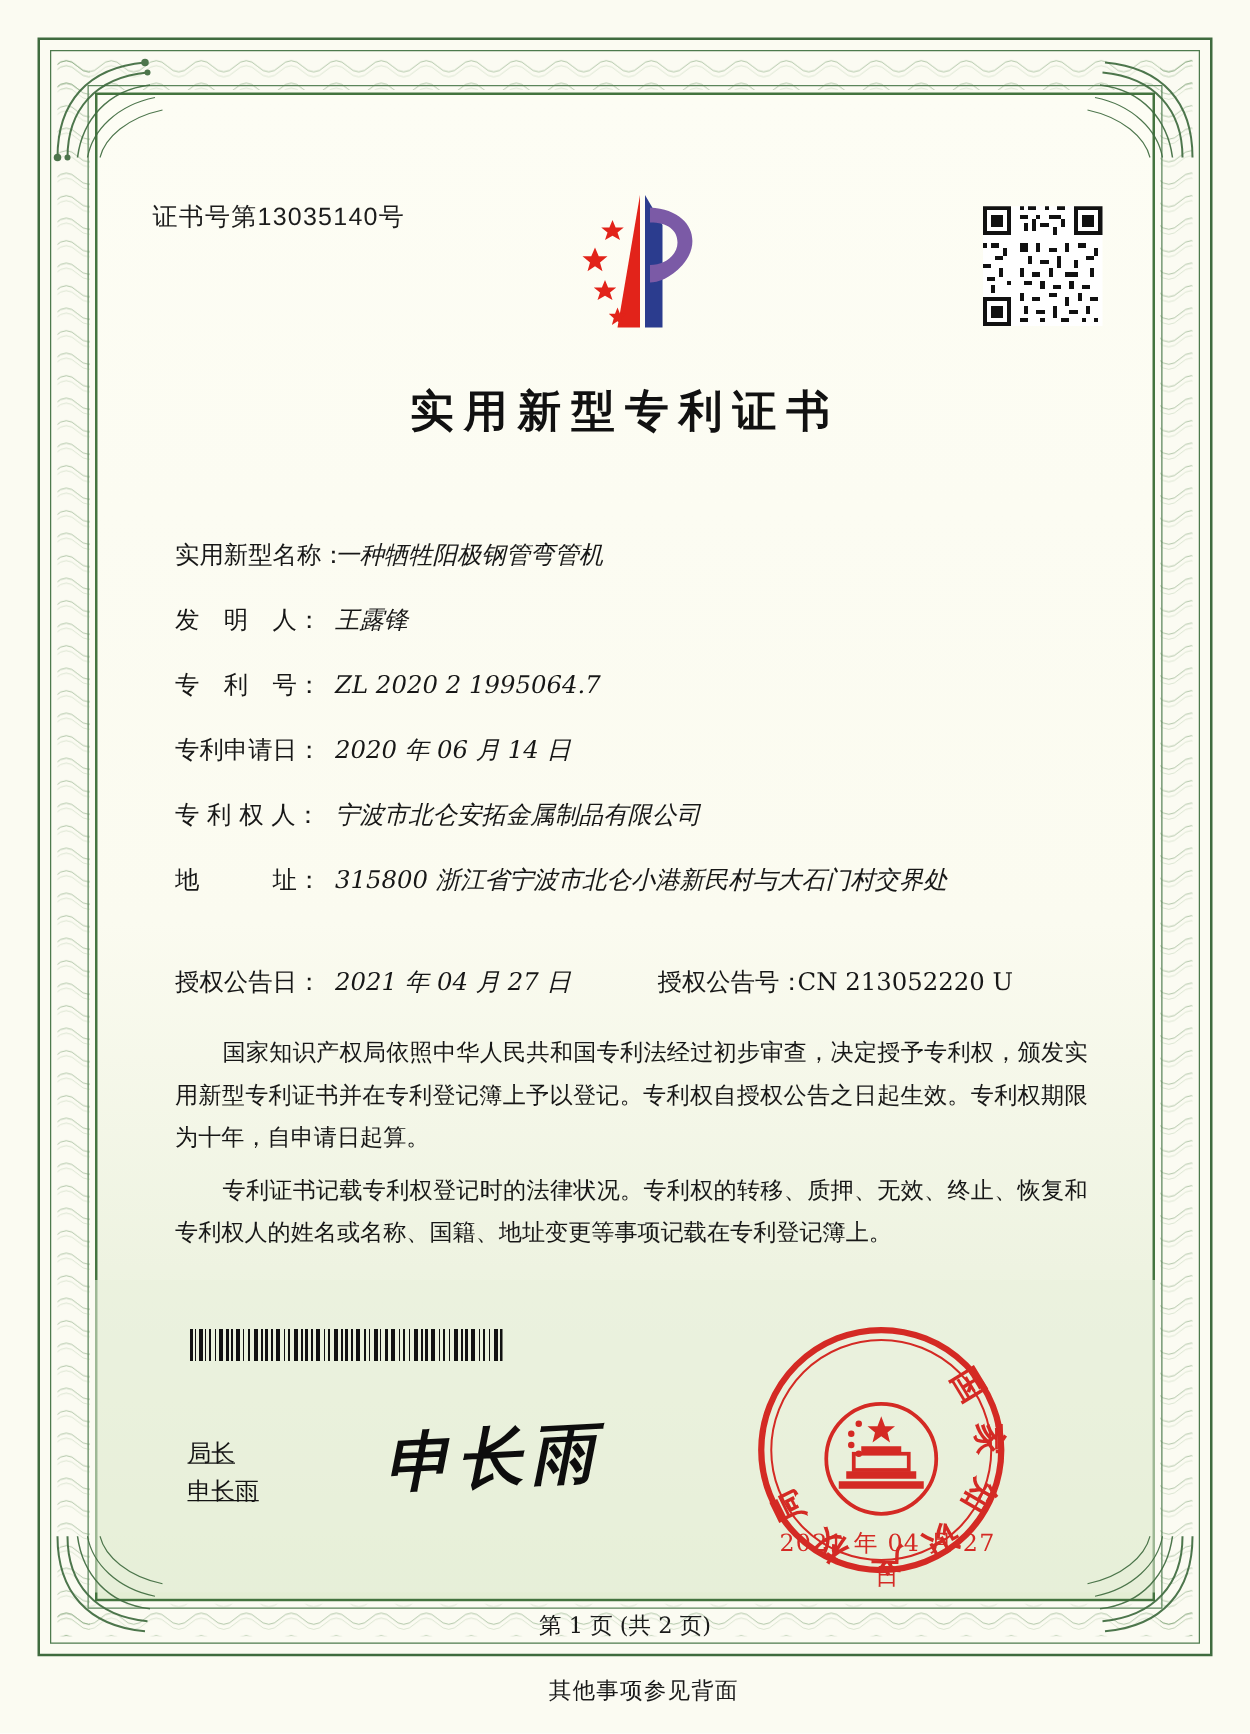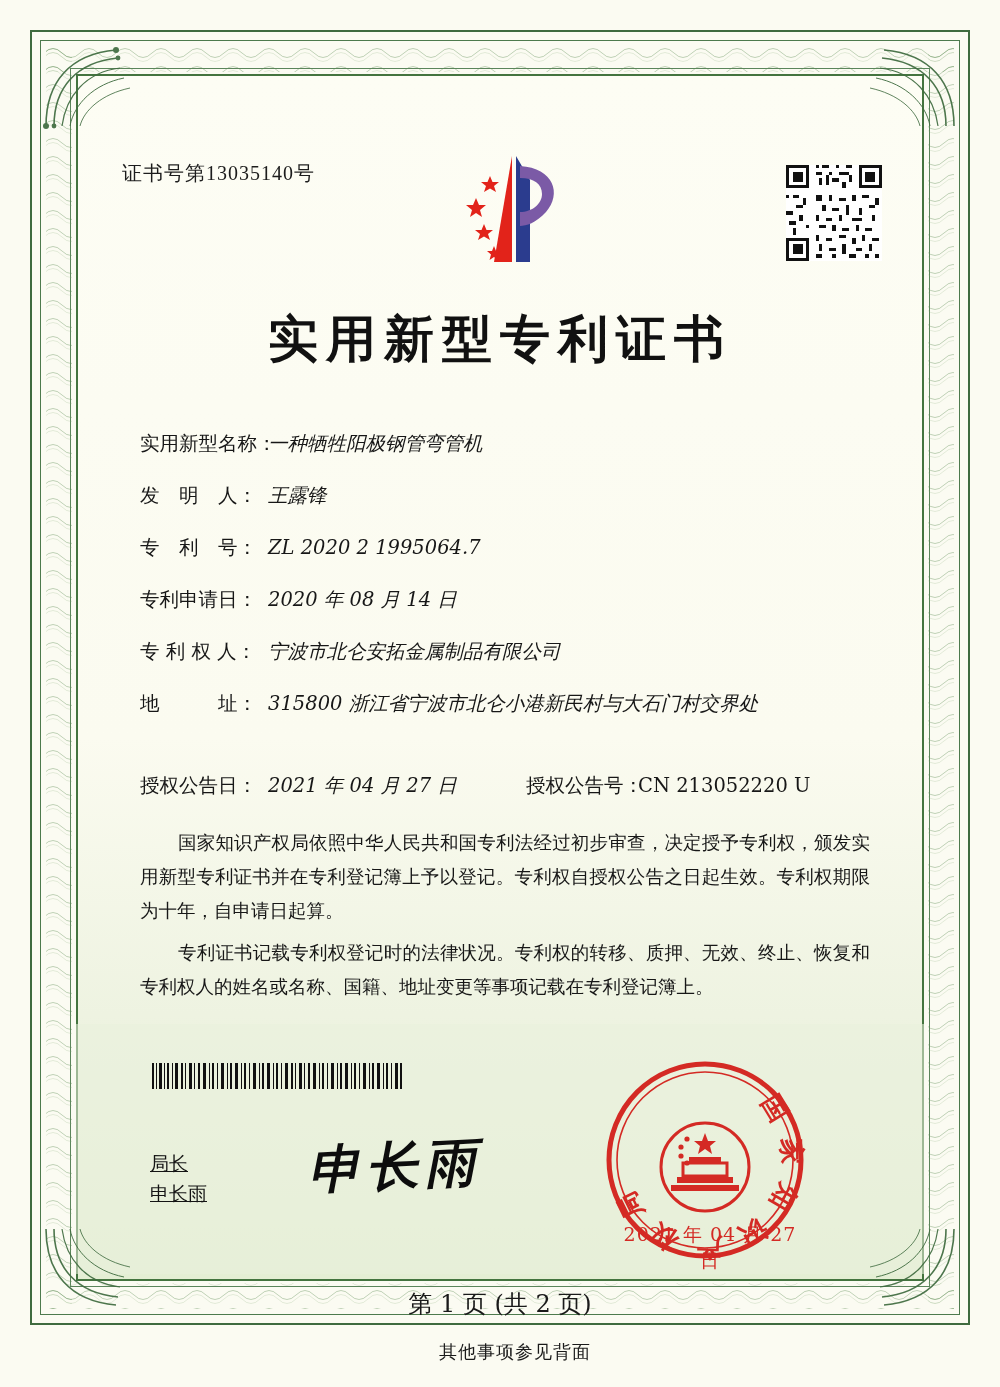"证书号第13035140号" .cert-no { font-family: Liberation Serif, serif -> Liberation Sans, sans-serif }
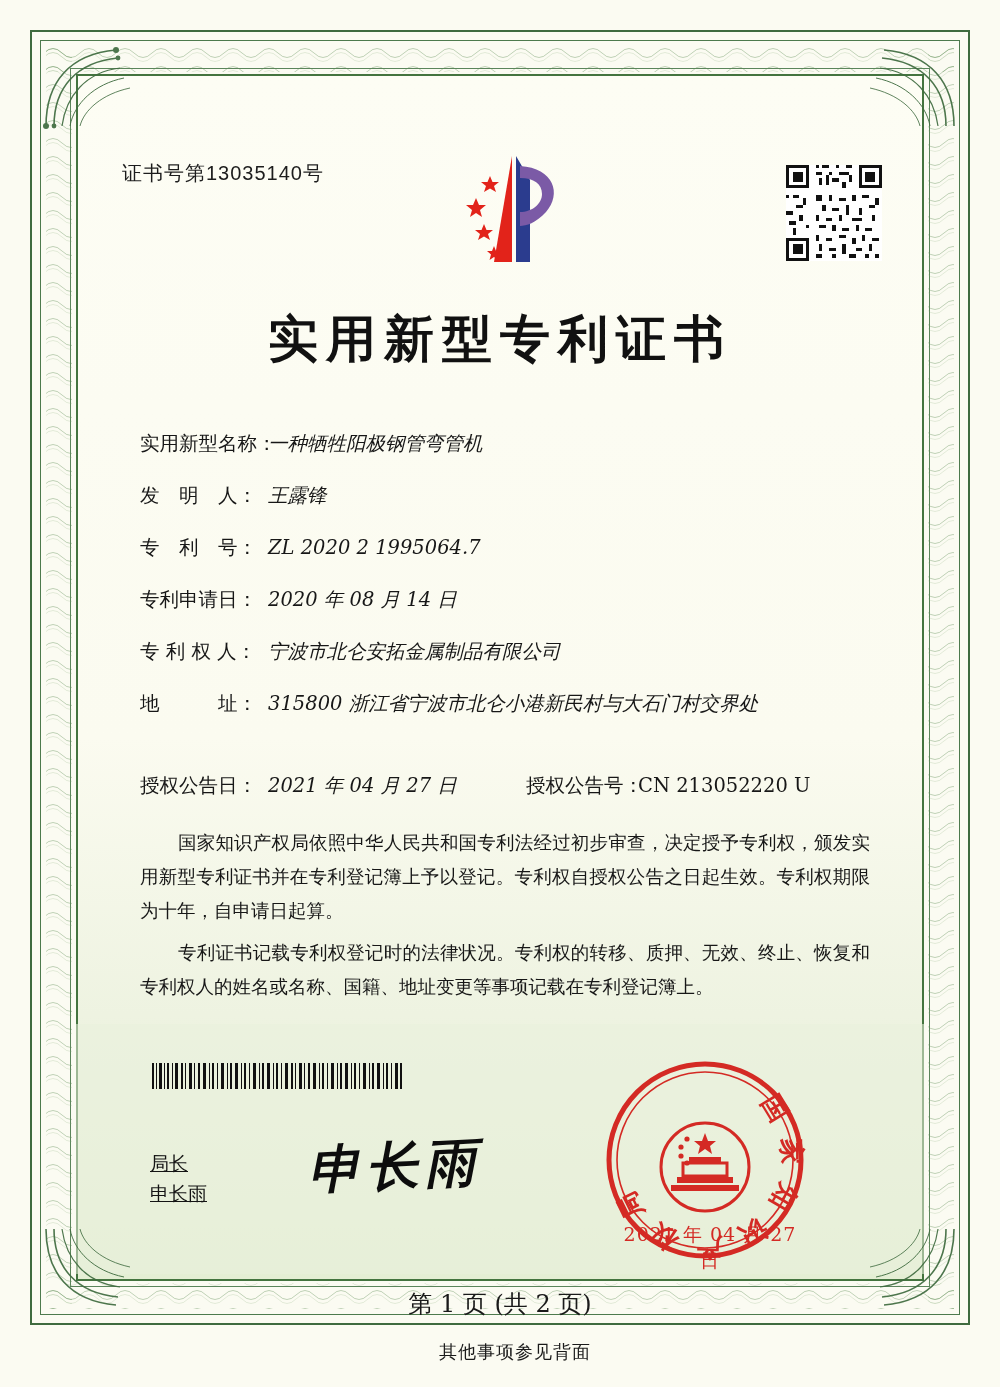"实用新型专利证书" .title { font-size: 50px -> 35px }
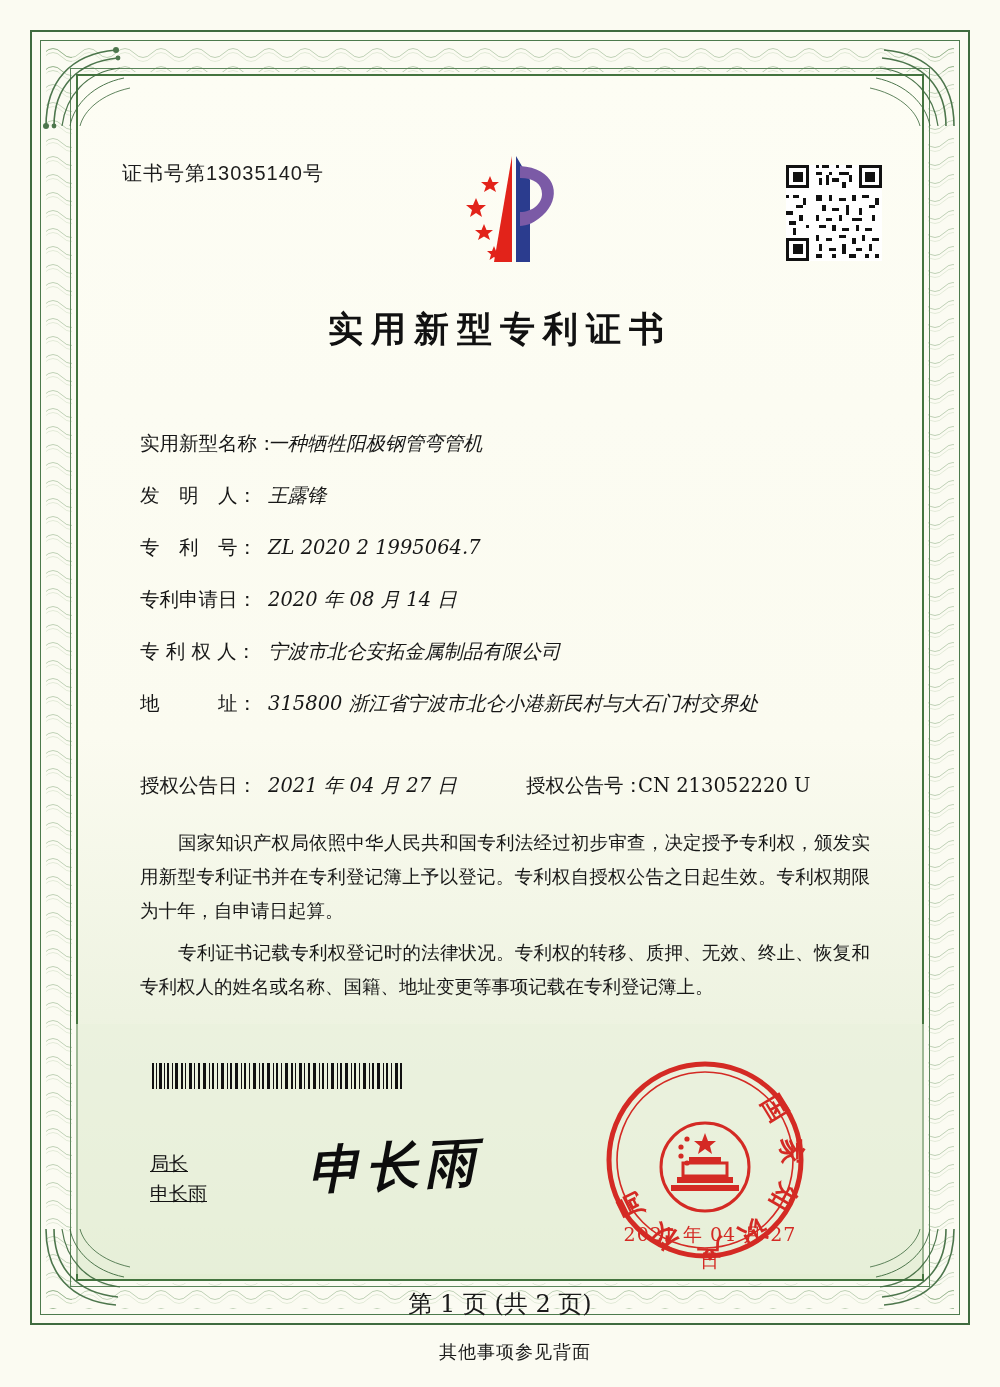"2020 年 08 月 14" div.field-value { text: 08 -> 06 }
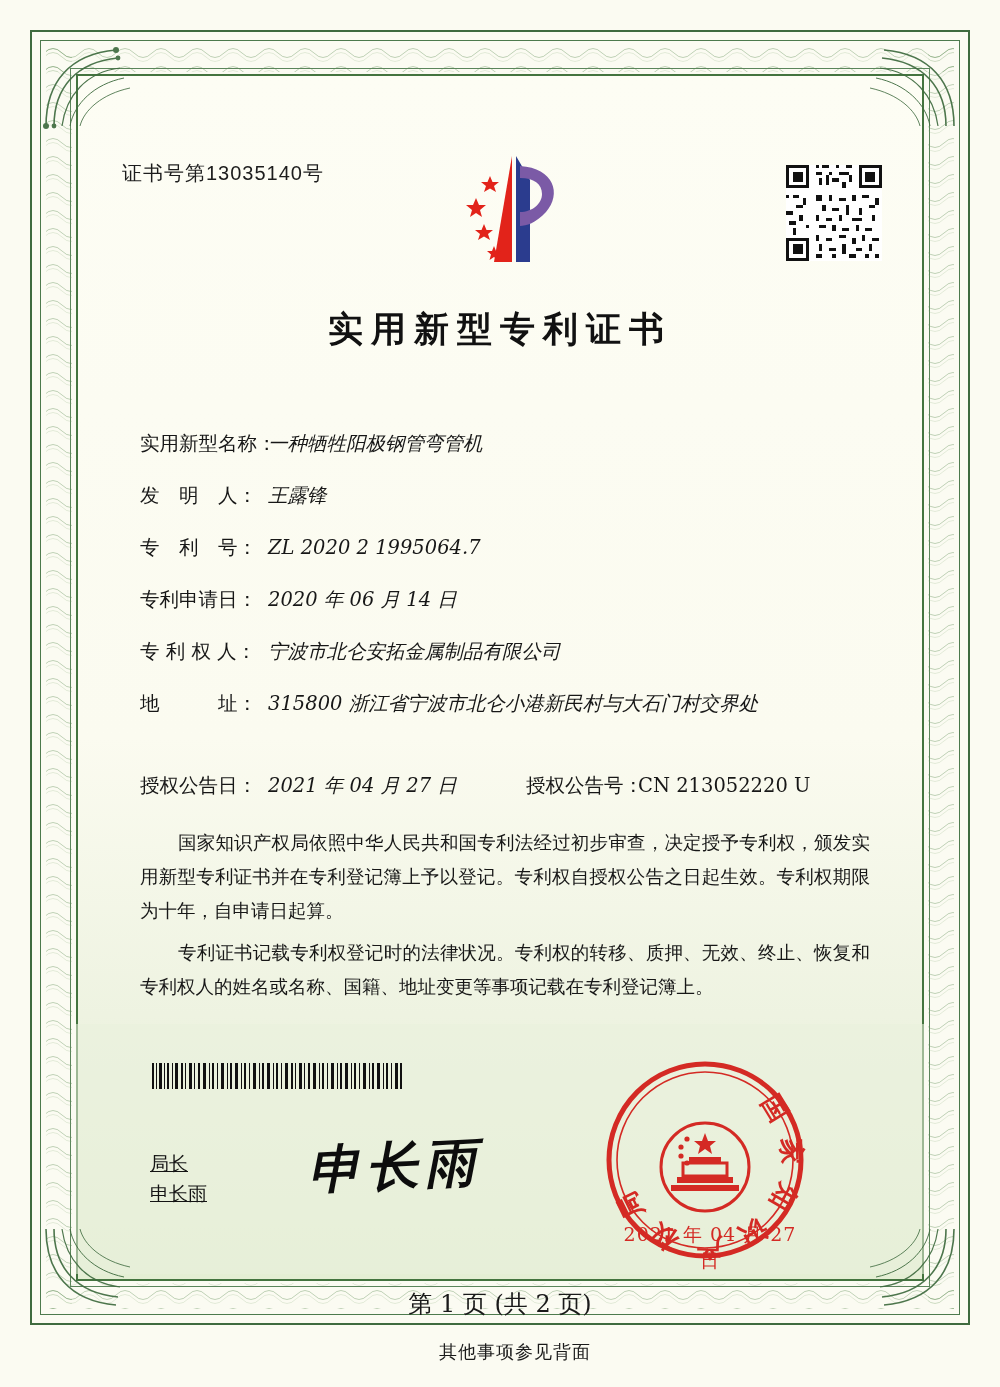"第 1 页 (共 2" .page-num { font-size: 24px -> 18px }
